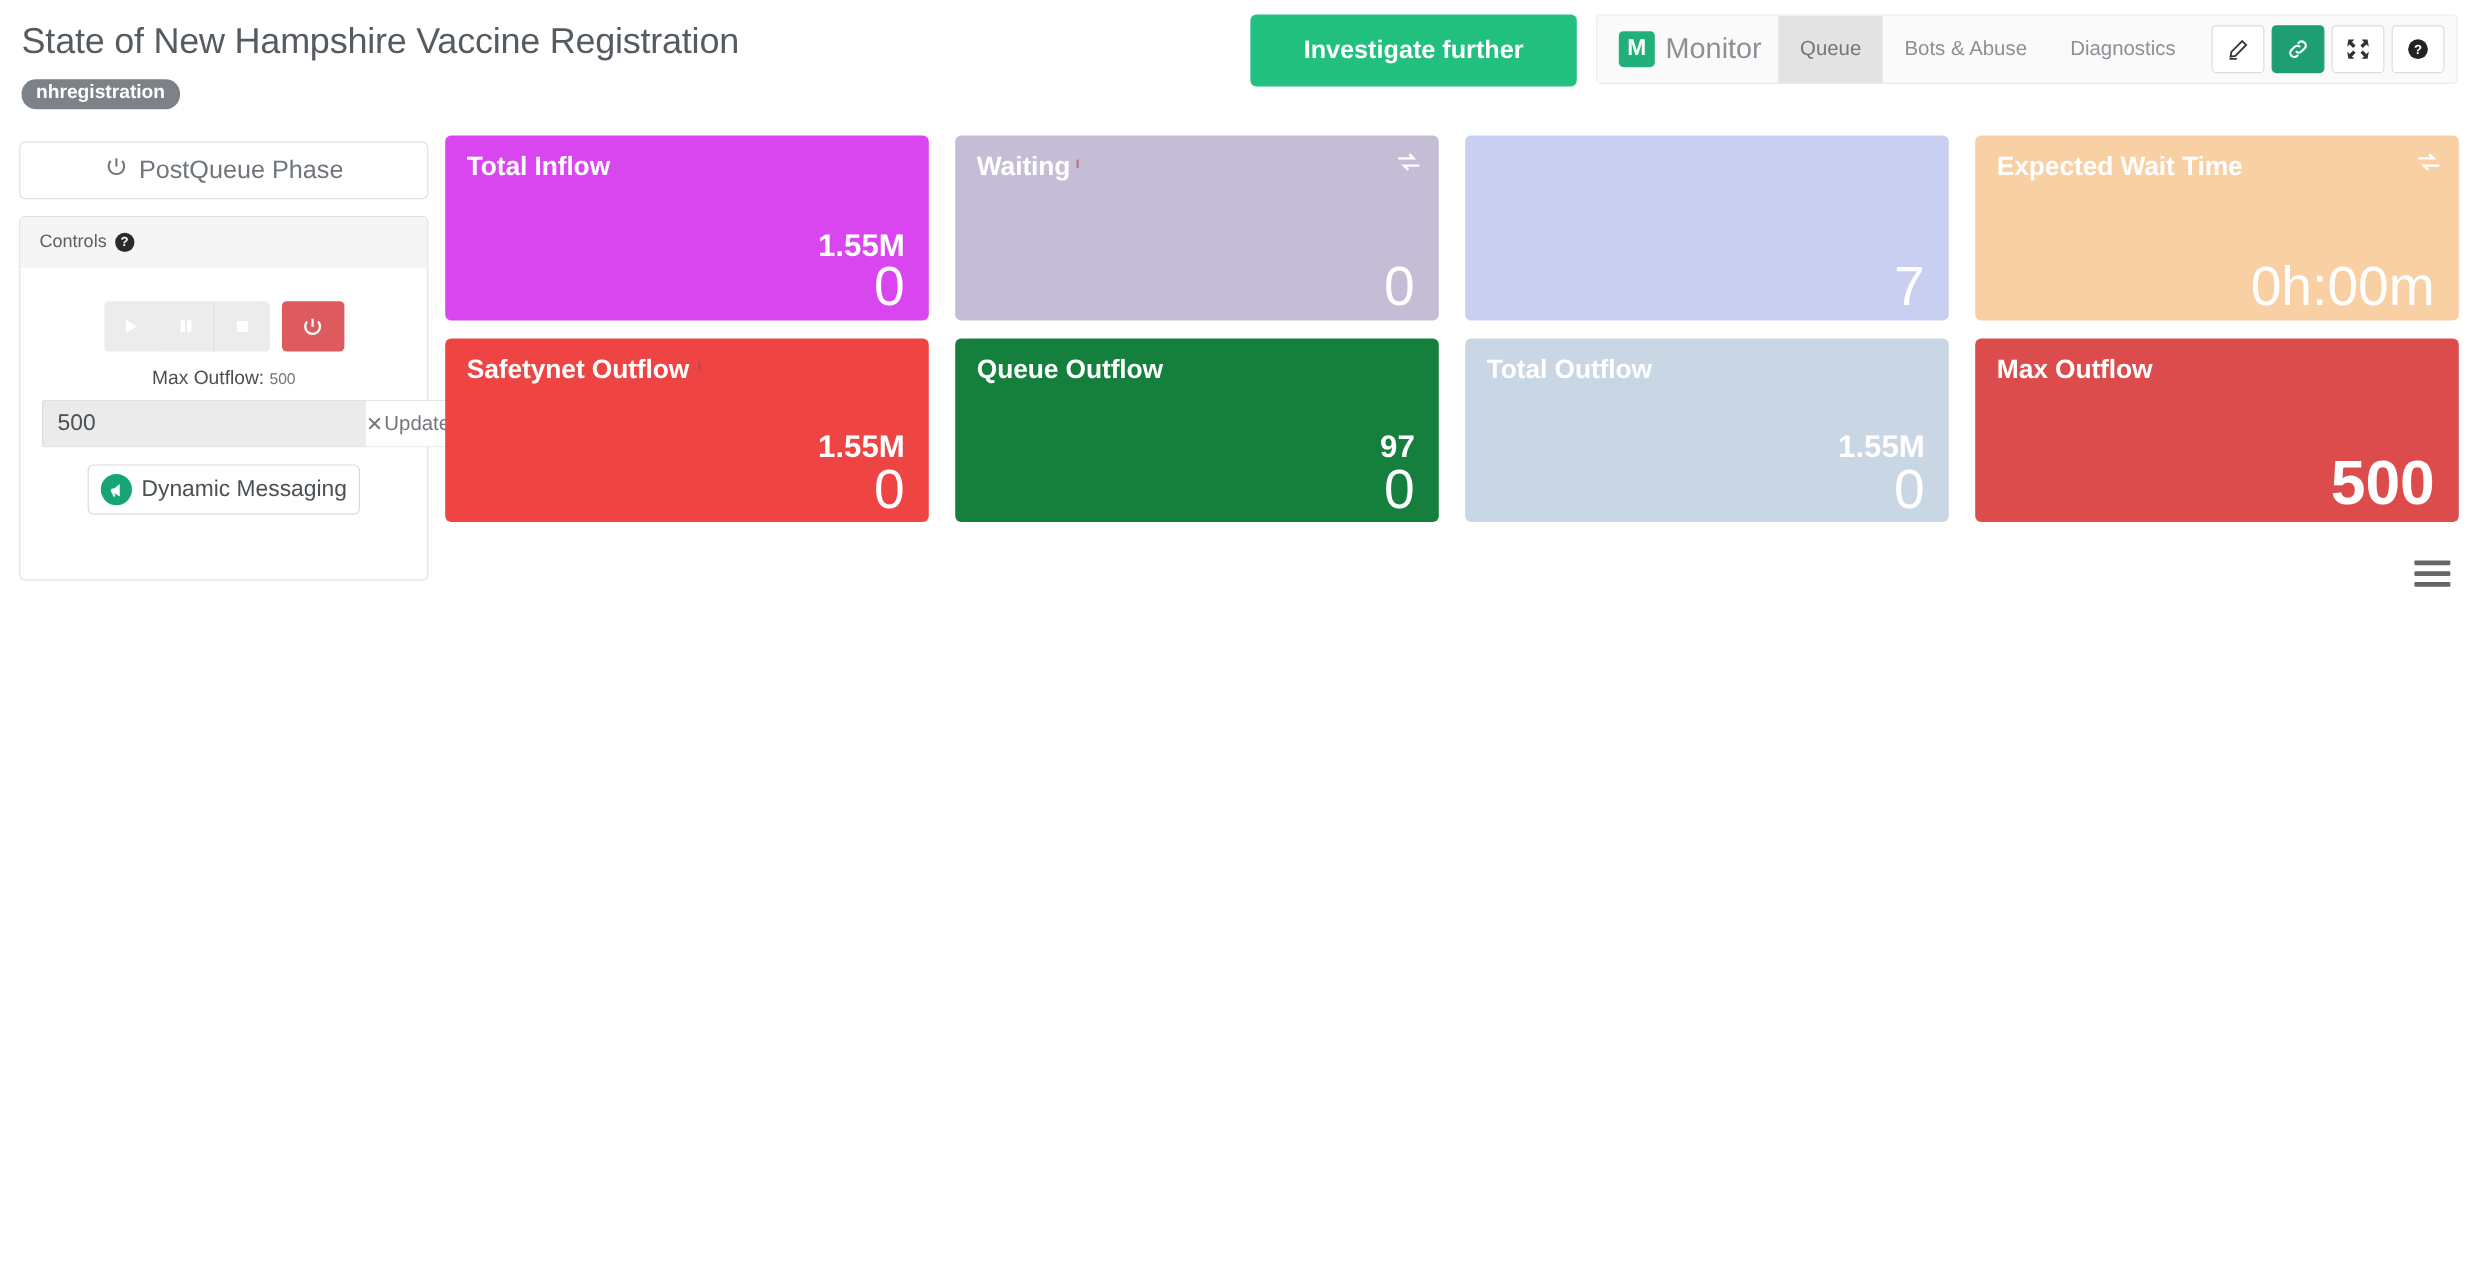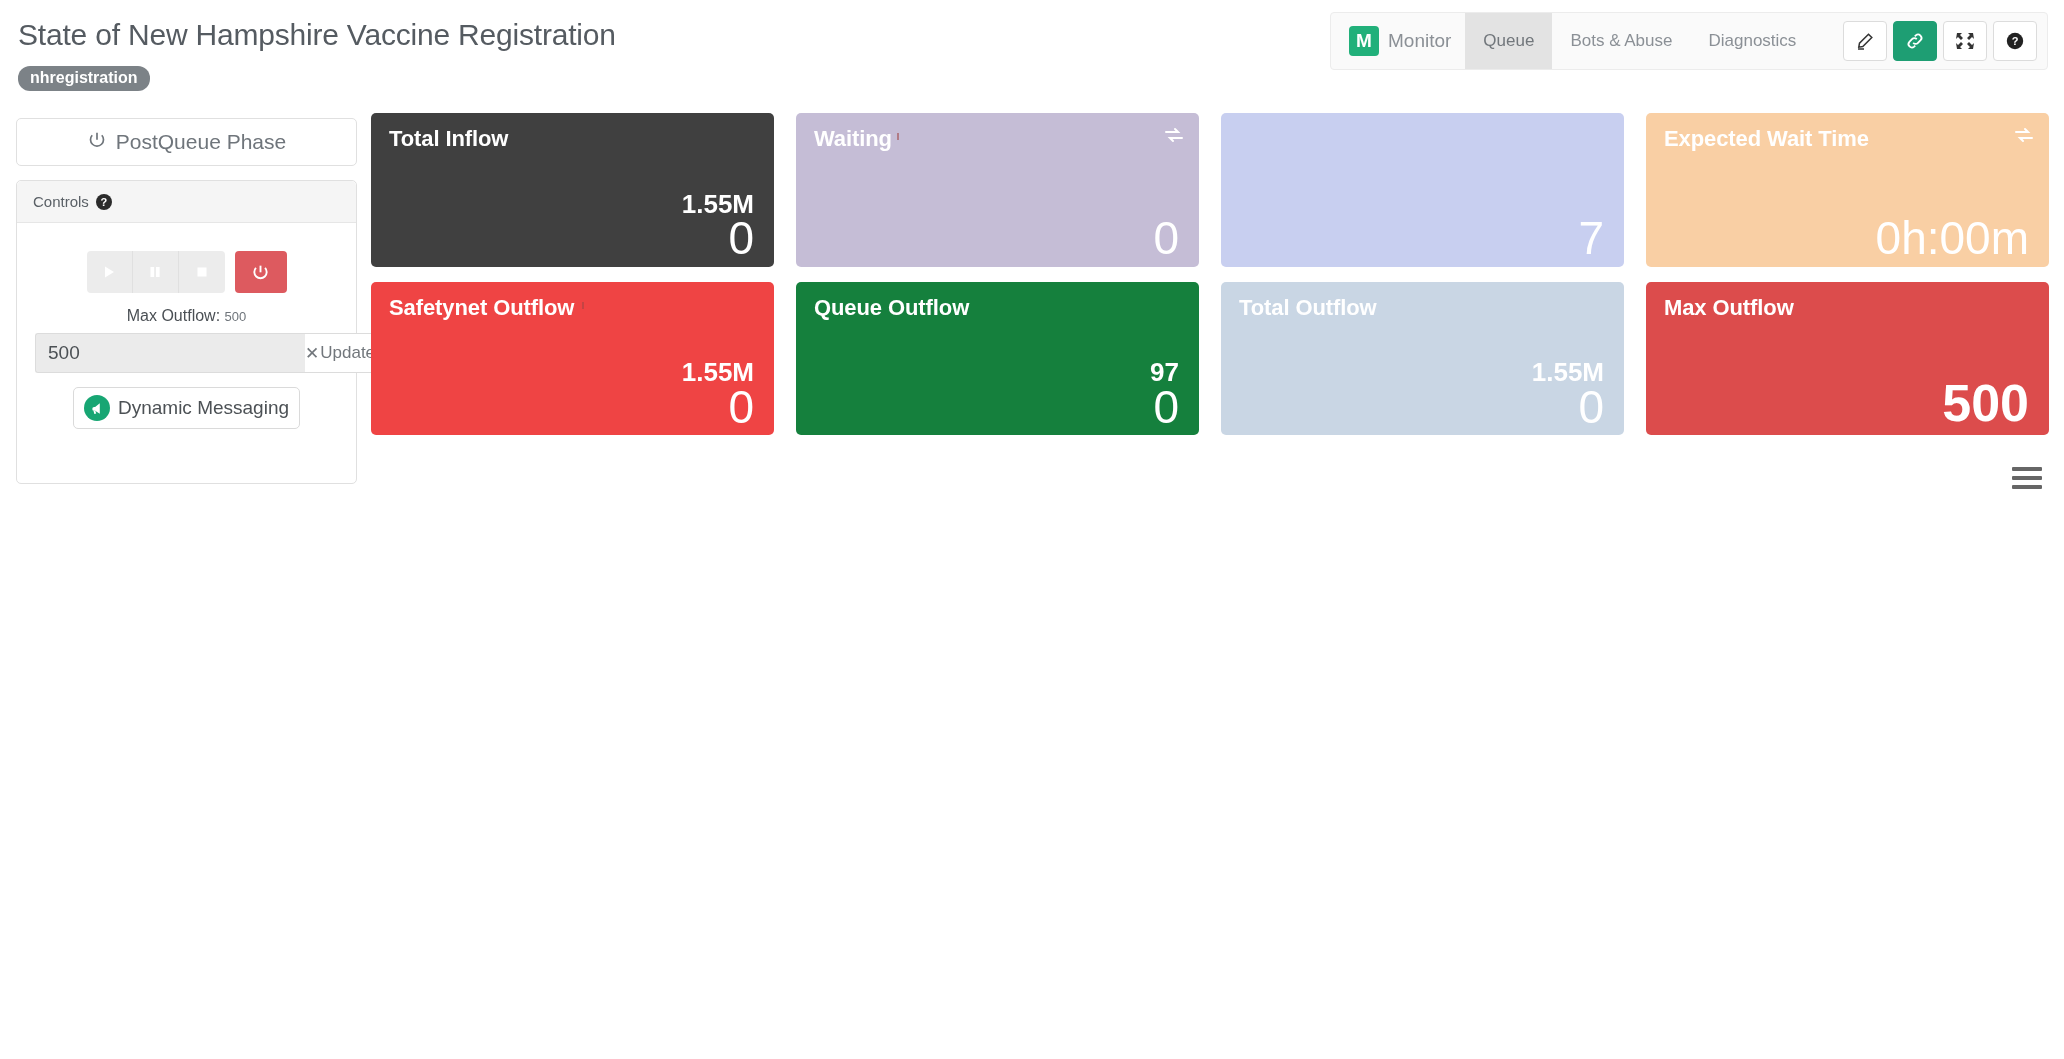"Investigate further" button.investigate-btn { html: none -> <button>Investigate further</button> }
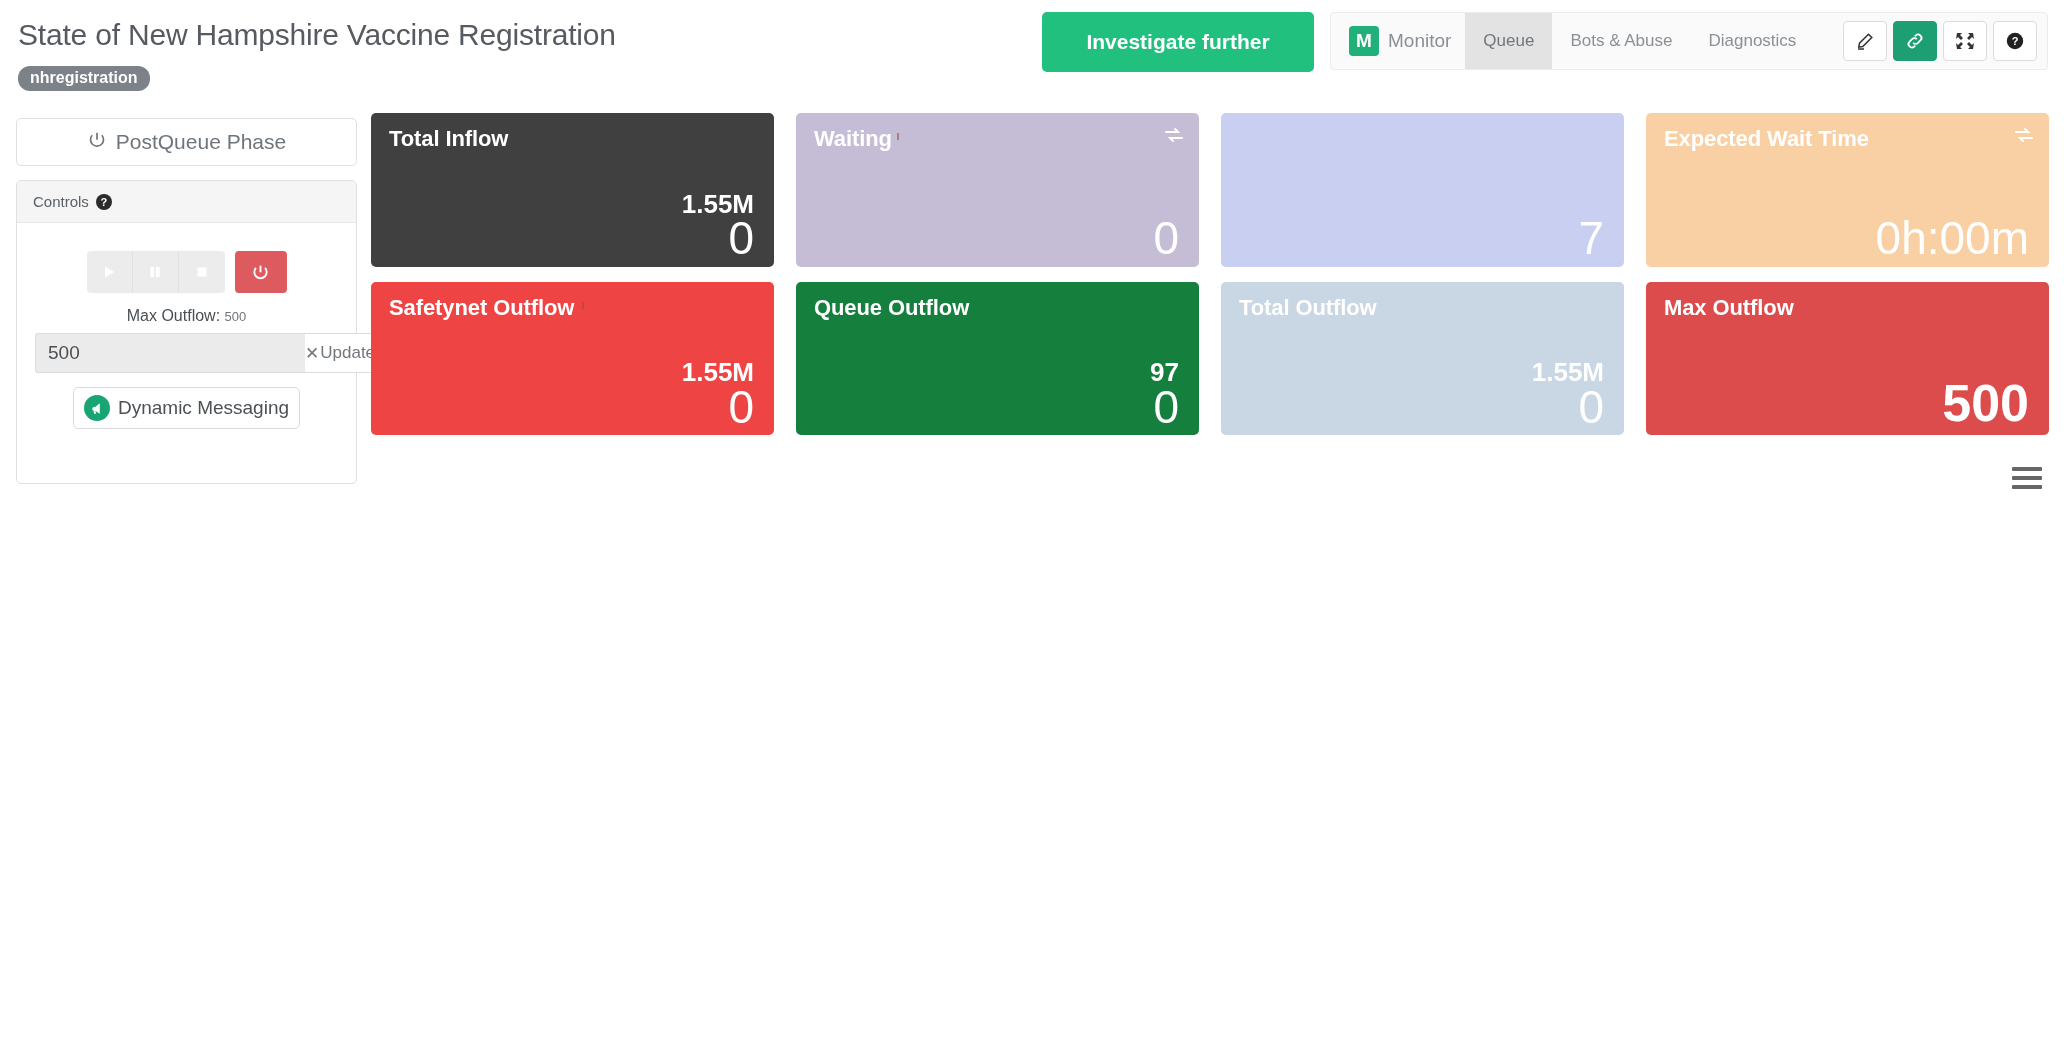"Monitor" .brand-name { font-size: 19px -> 24px }
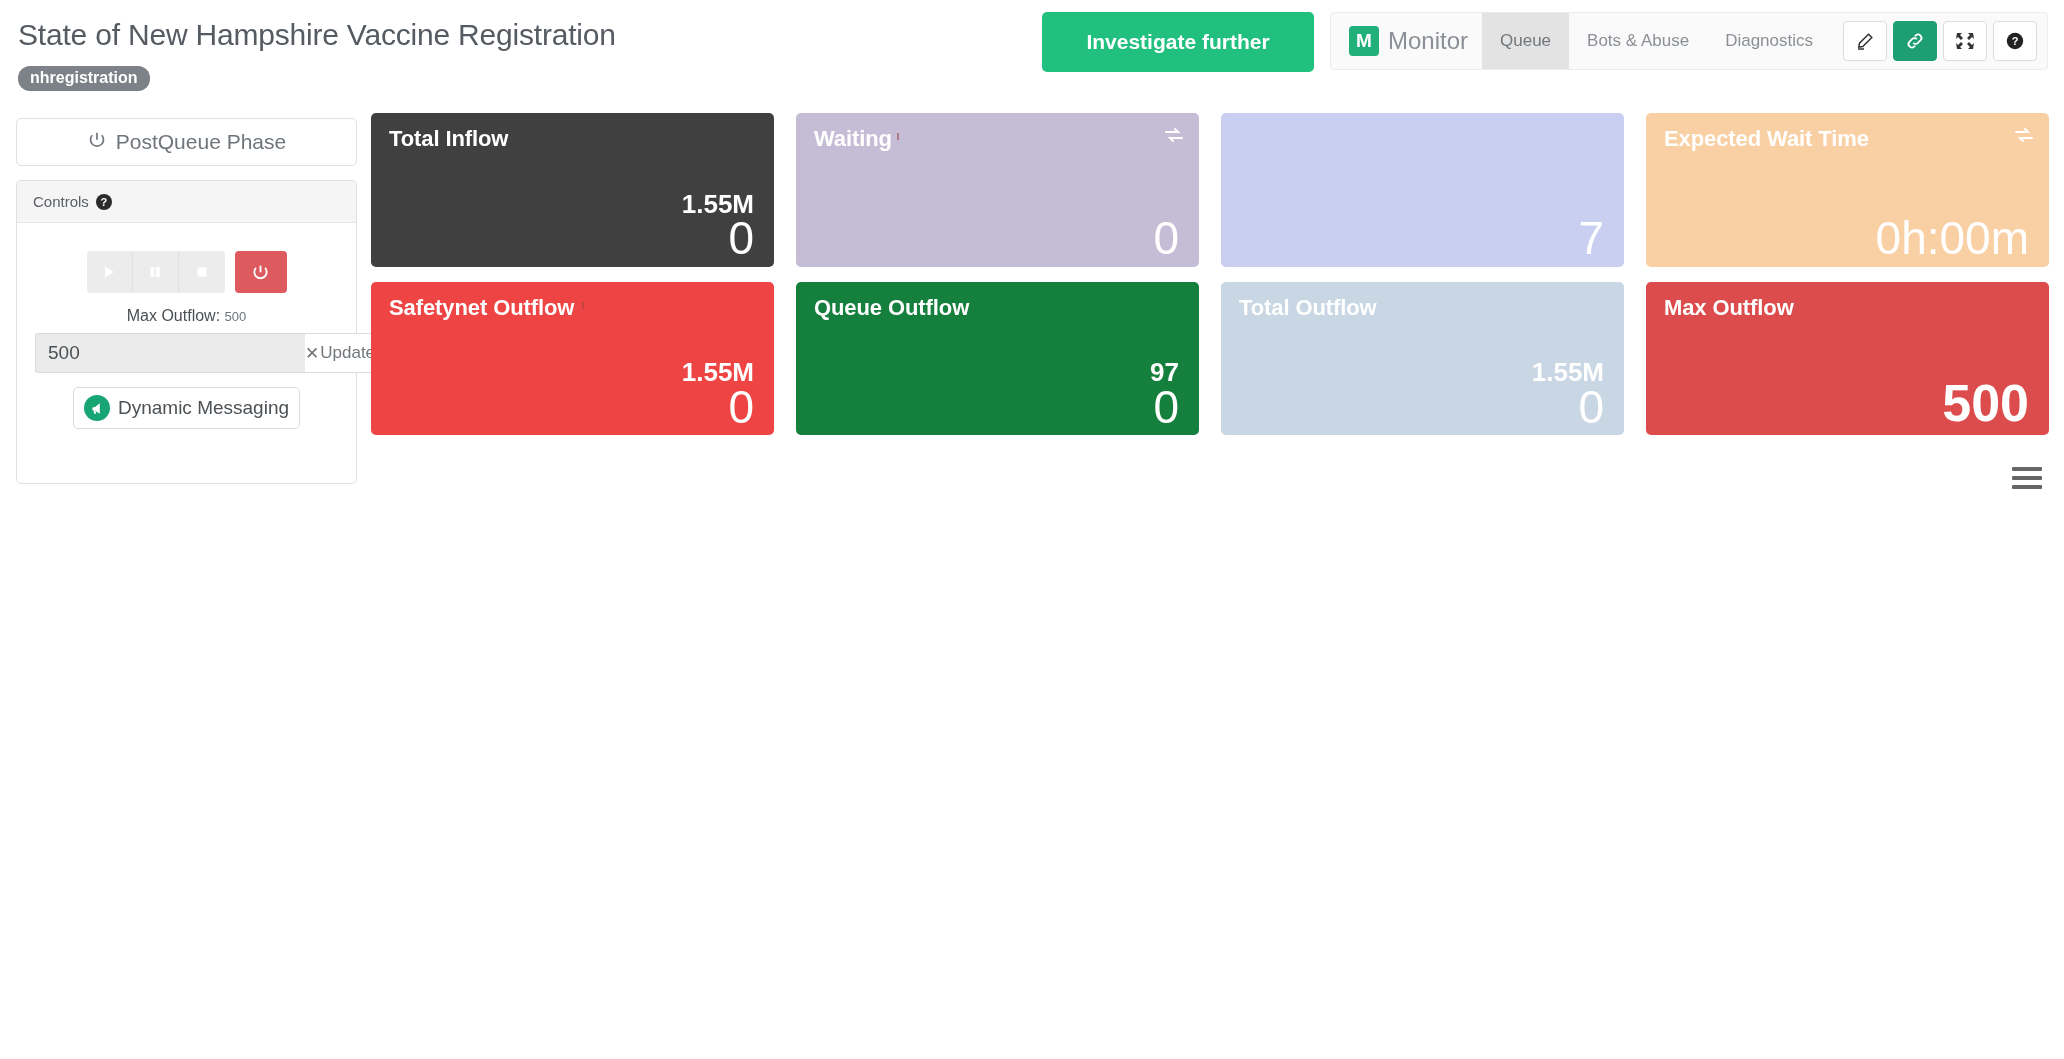"Total Inflow" div.tile { background: #404040 -> #d946ef }
